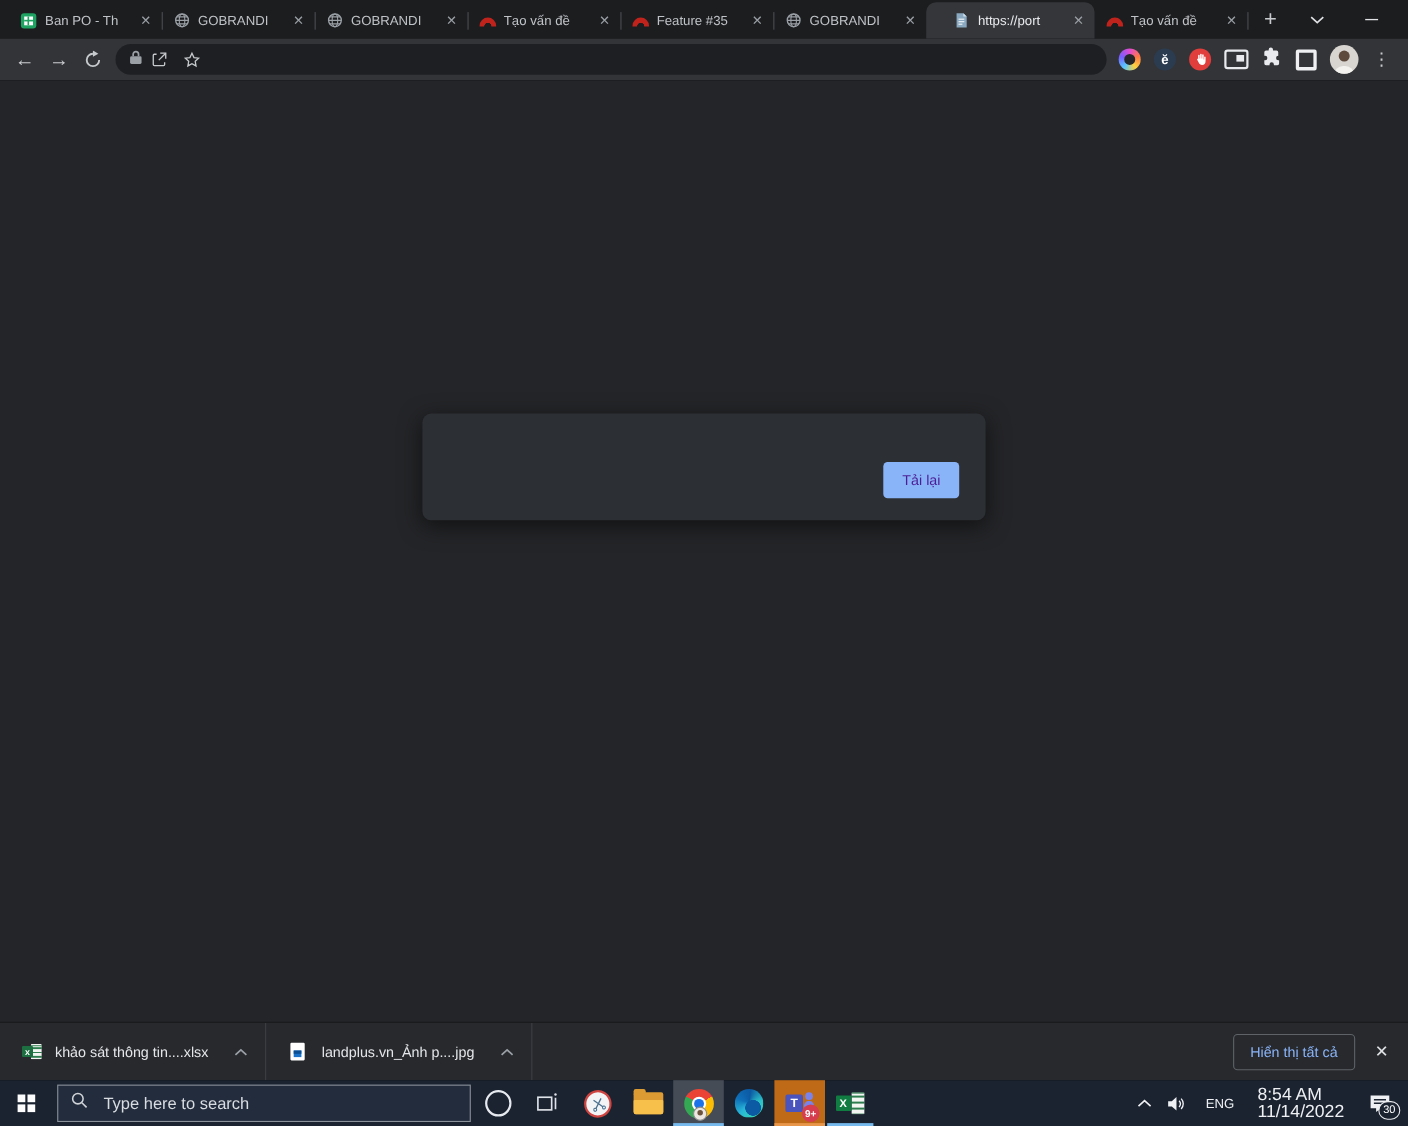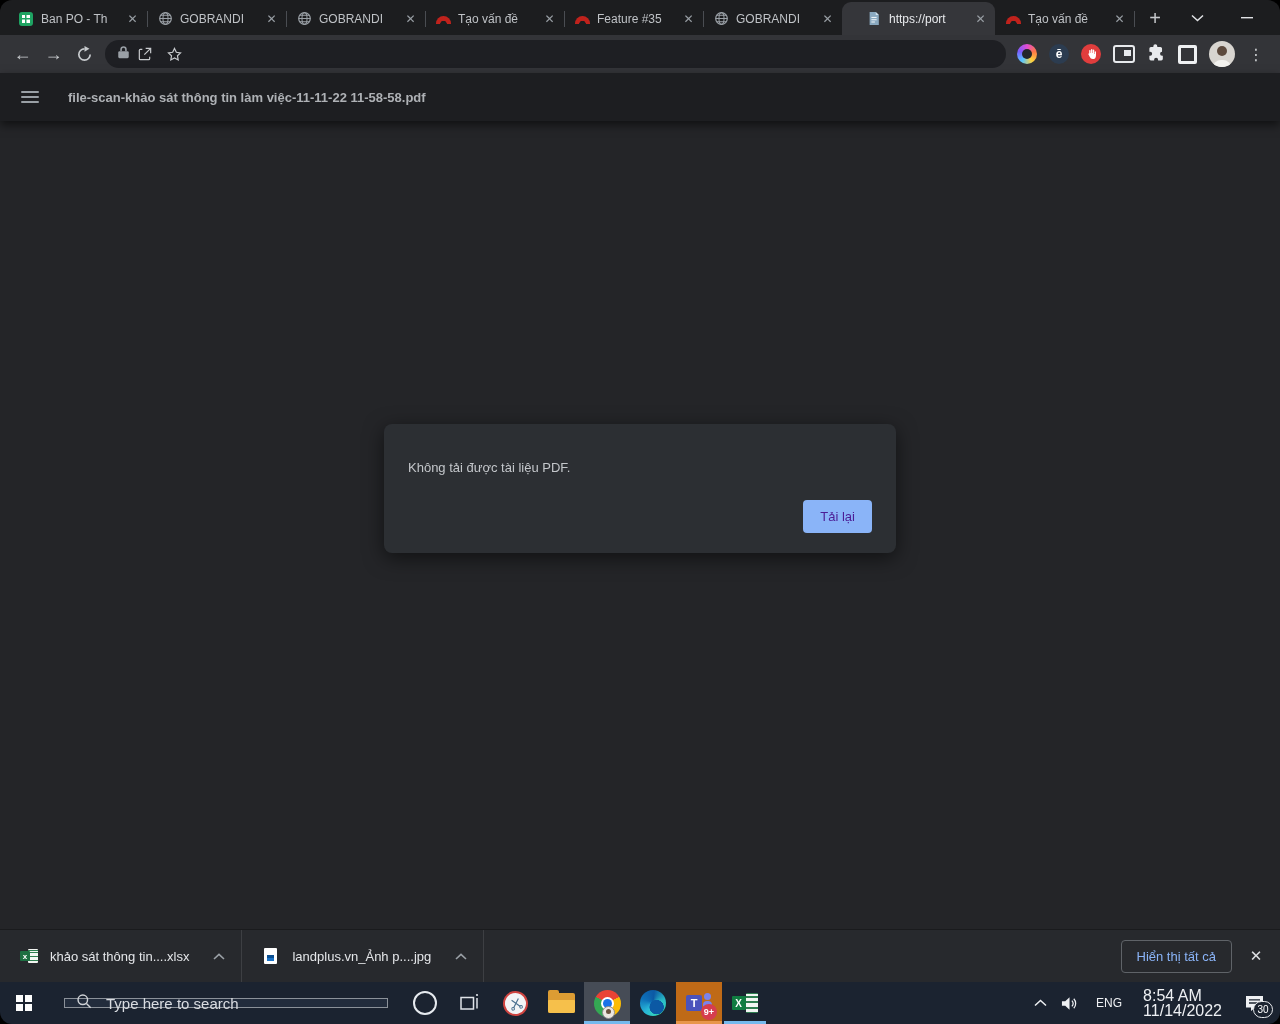"Ban PO - Th" .screen { border-radius: 12px -> none }
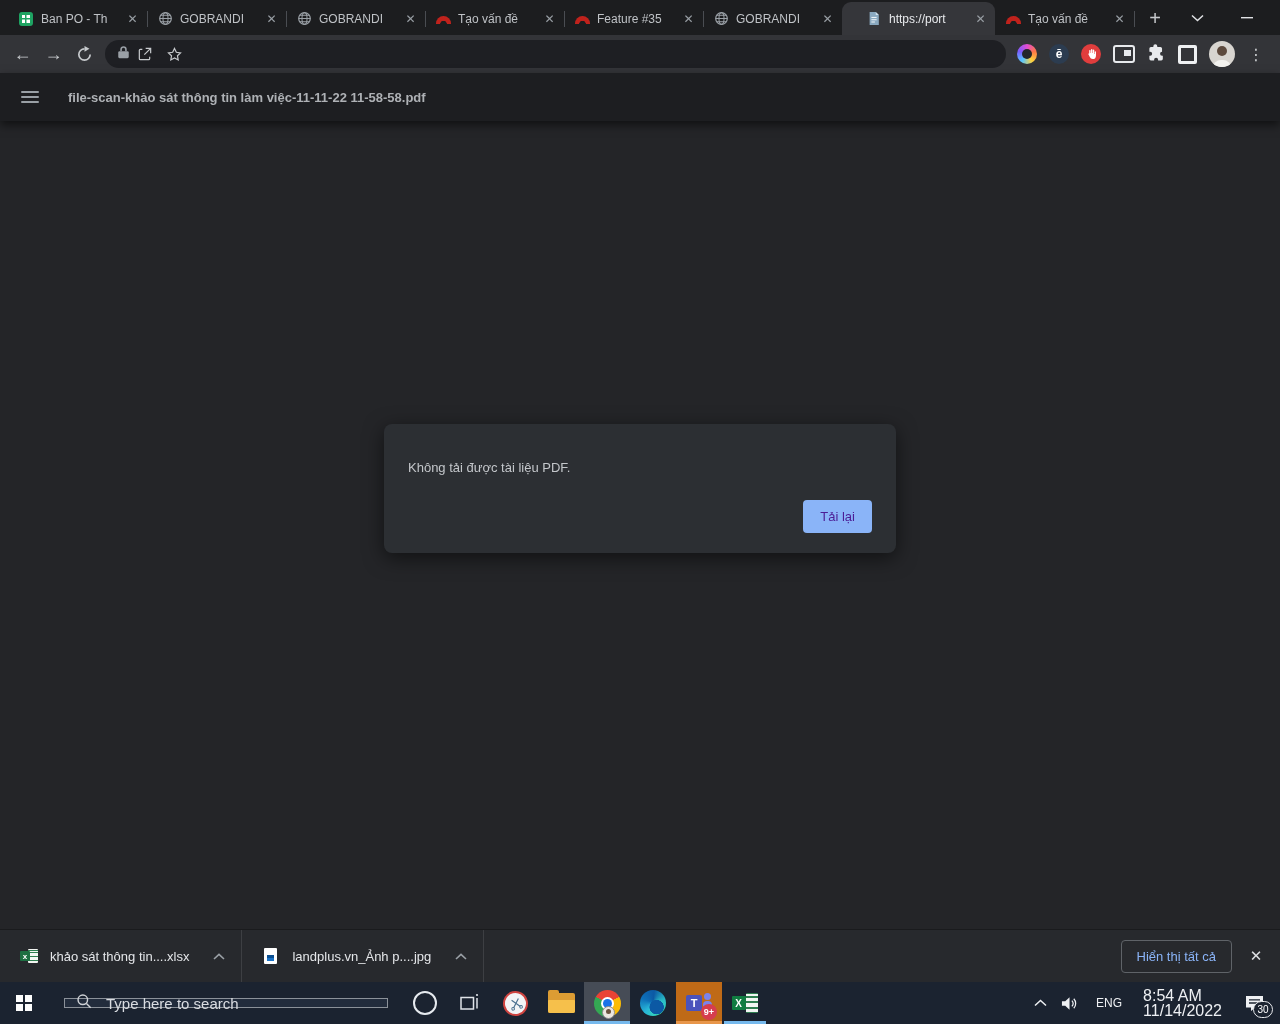"file-scan-khảo sát thông tin làm" div.pdfbar { html: <div> <div> <i></i> <i></i> <i></i> </div> <div>file-scan-khảo sát thông tin làm việc-11-11-22 11-58-58.pdf</div> </div> -> none }
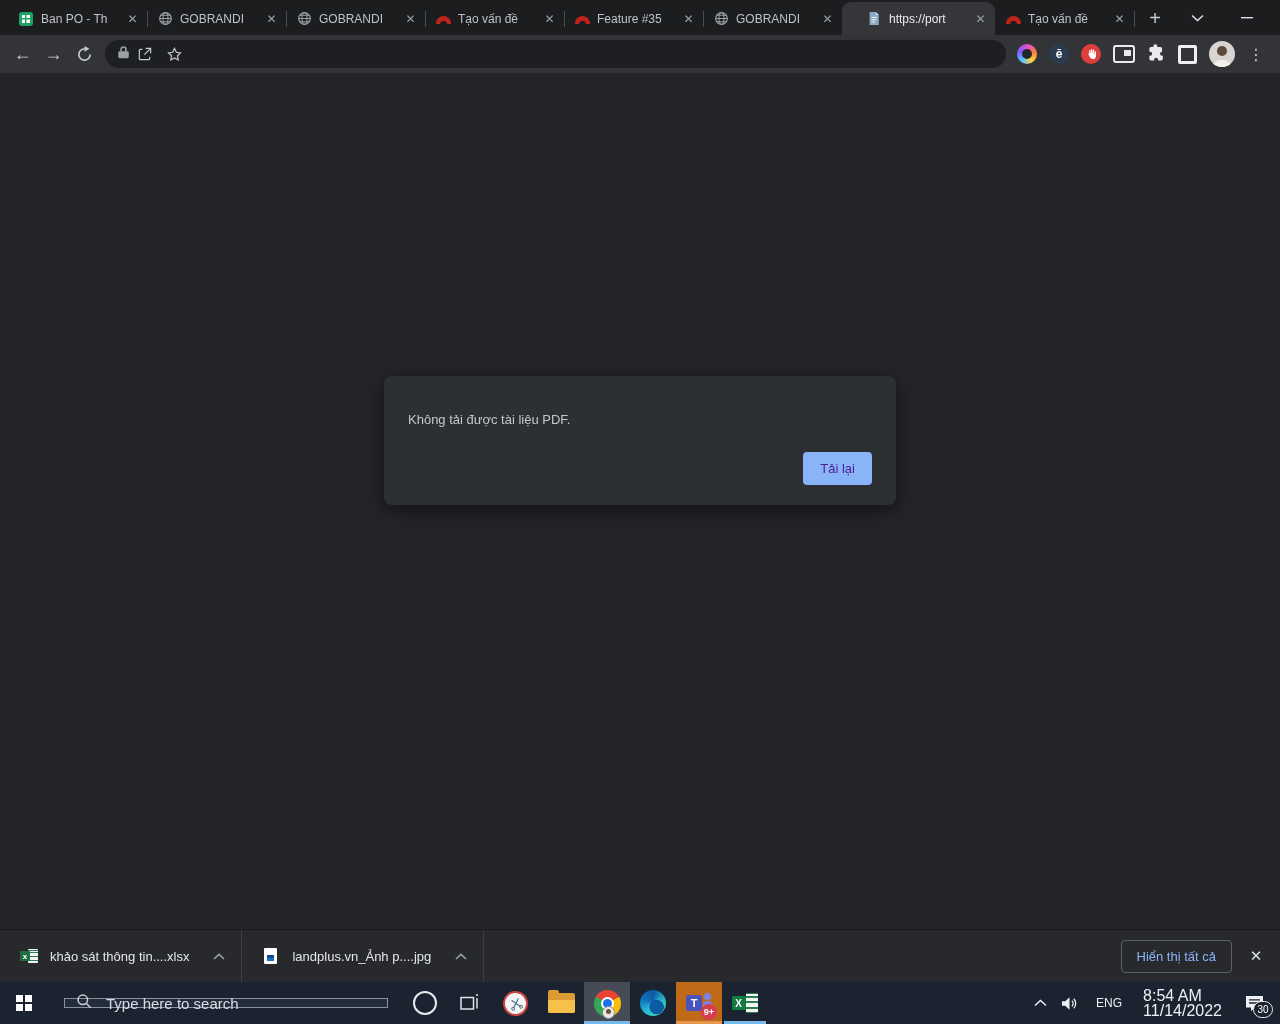"Không tải được tài liệu" div.dlgmsg { html: <div>Không tải được tài liệu PDF.</div> -> none }
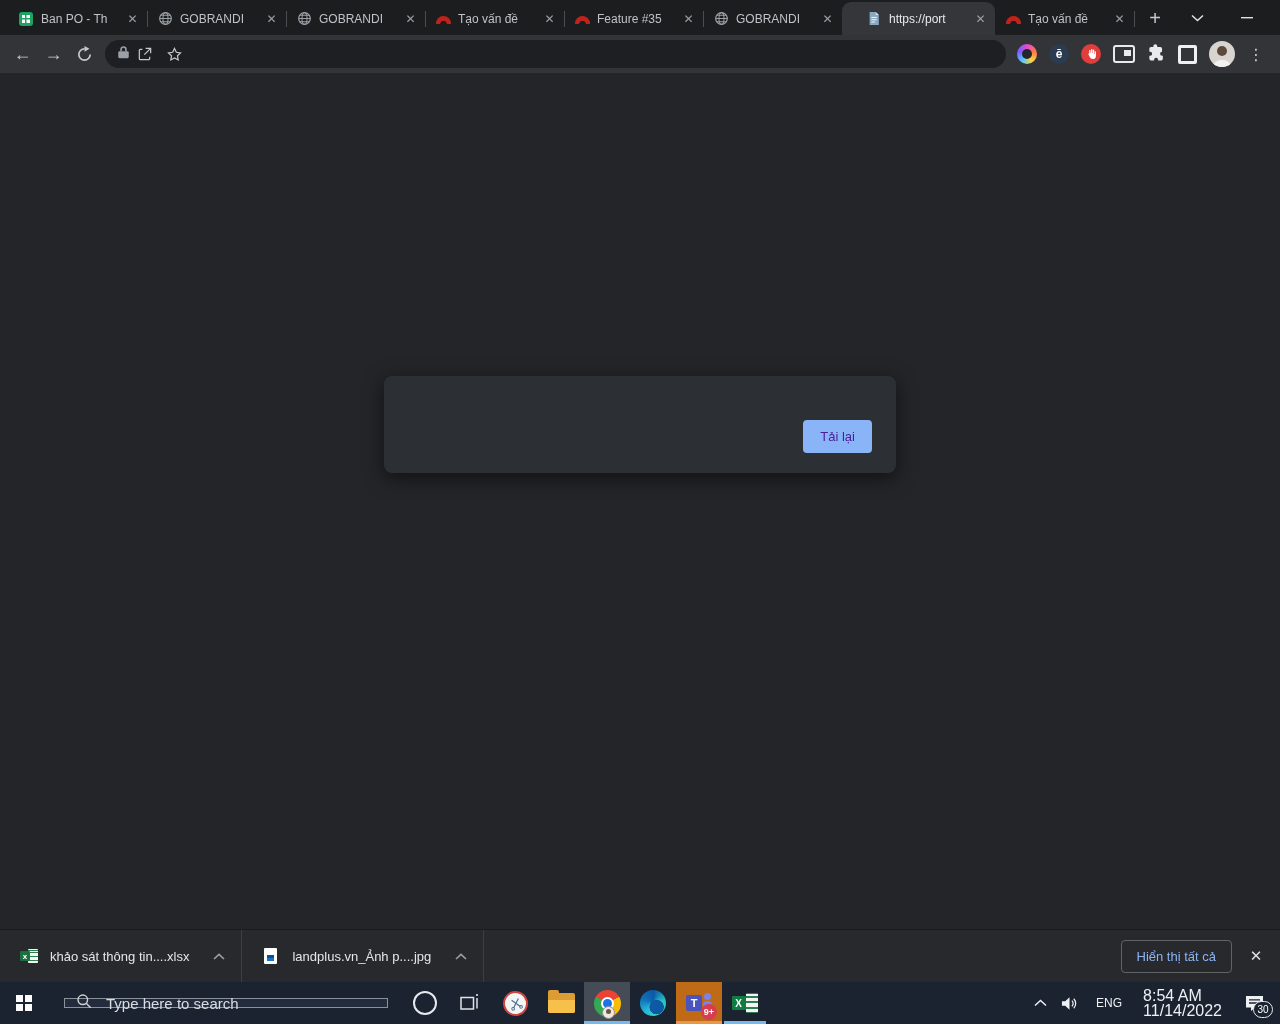"Type here to search" .tsearch { margin: 16px -> 4px; width: 324px -> 376px }
